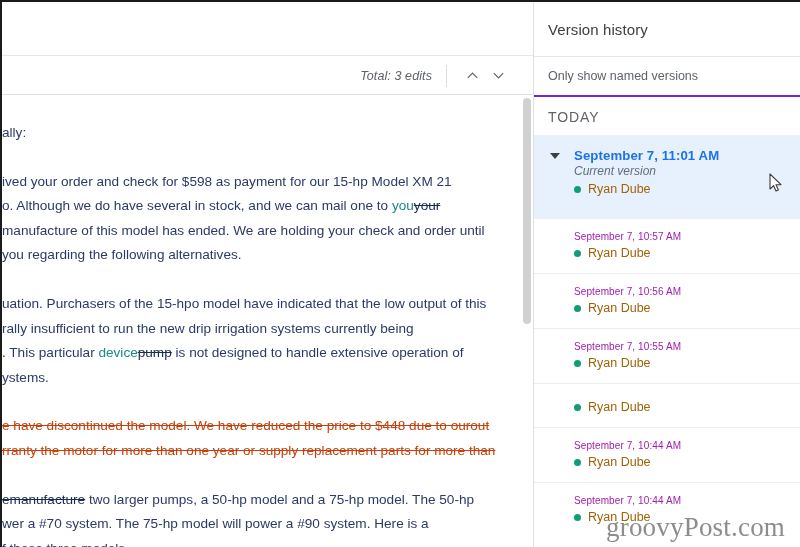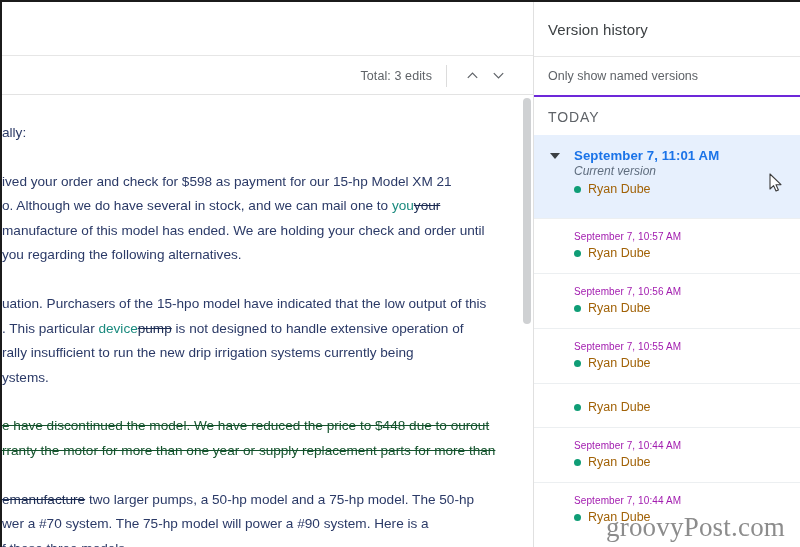"Total: 3 edits" #edits-bar { font-style: none -> italic }
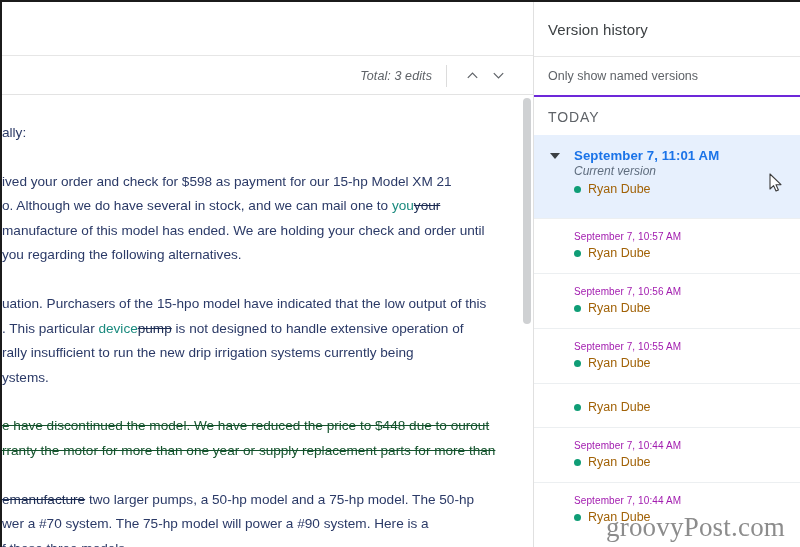". This particular devicepump is" p { order: before "rally insufficient to run the" -> after "rally insufficient to run the" }
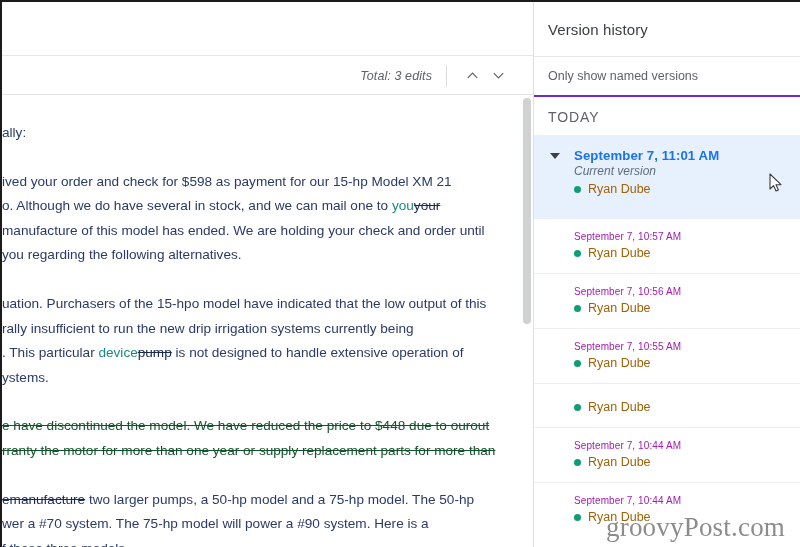"e have discontinued the model." .delline { color: #14532d -> #c2410c }
